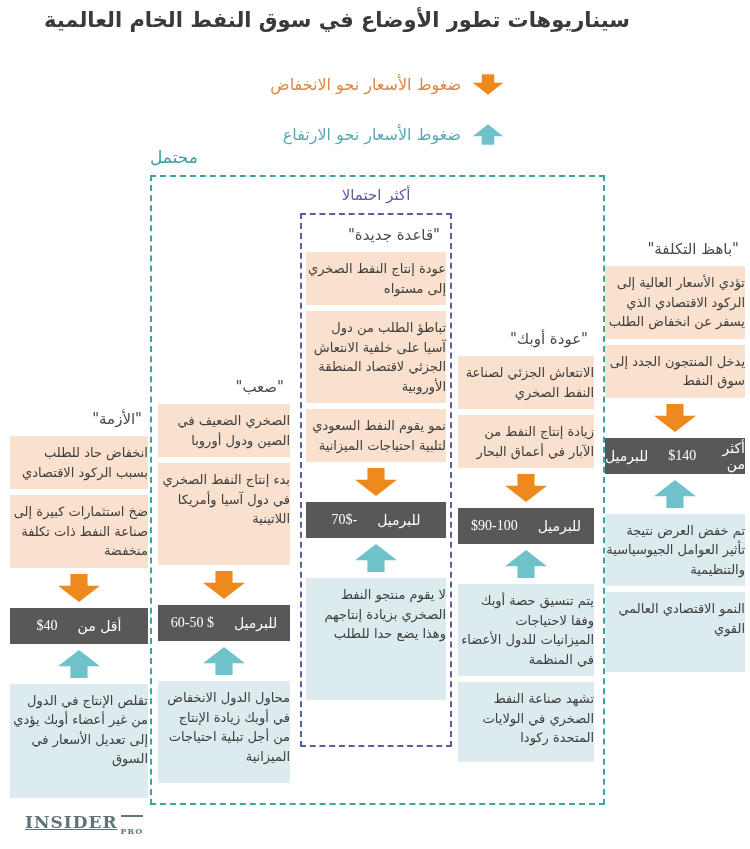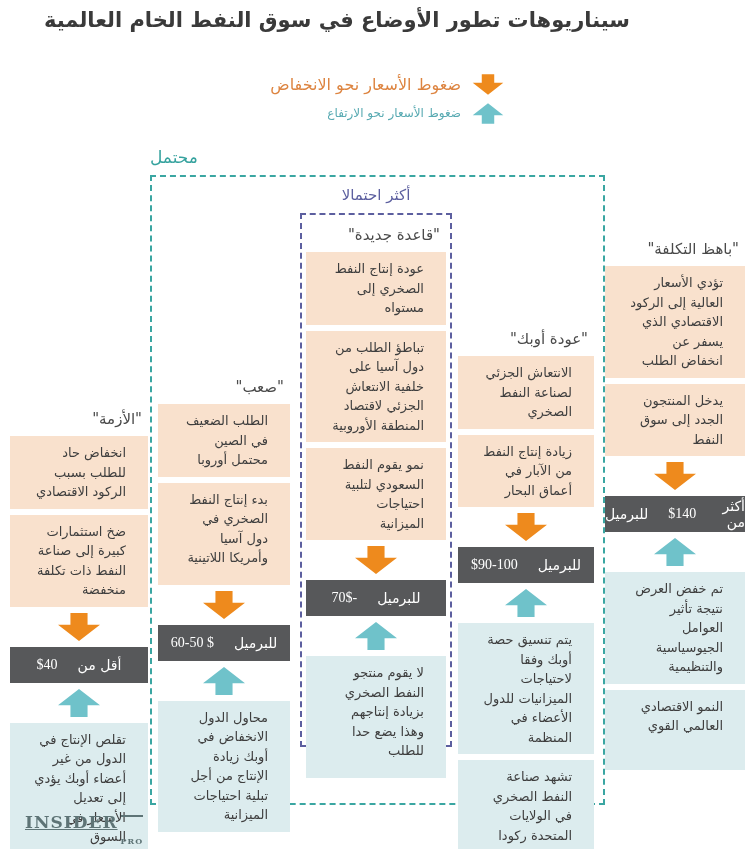"ضغوط الأسعار نحو الانخفاض" .legend { gap: 1px -> 22px }
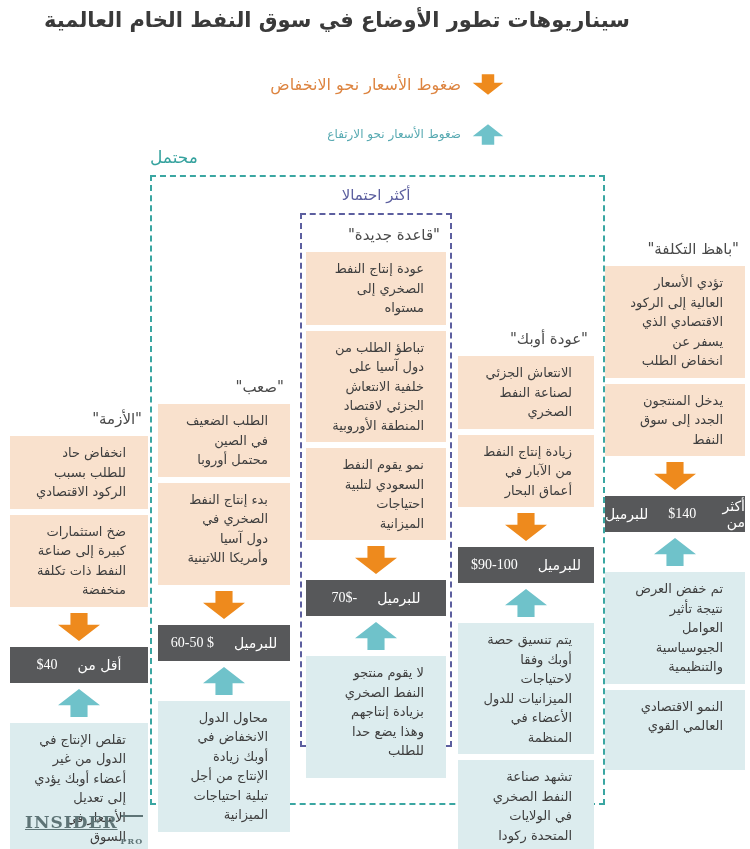"ضغوط الأسعار نحو الارتفاع" .legend-label-up { font-size: 12px -> 16px }
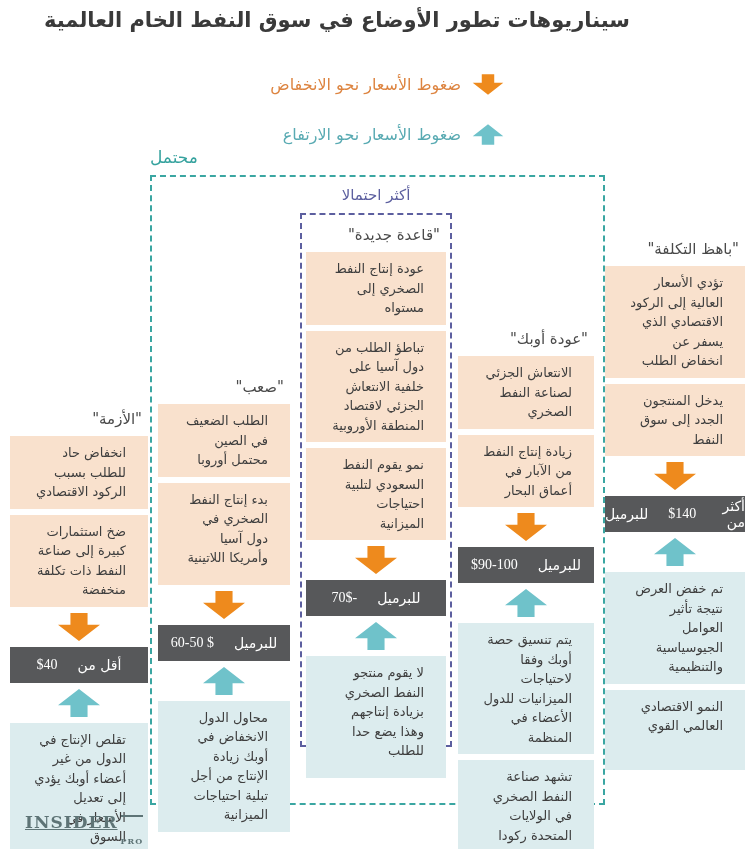"عودة إنتاج النفط الصخري إلى" .box { padding: 7px 22px -> 7px 0 }
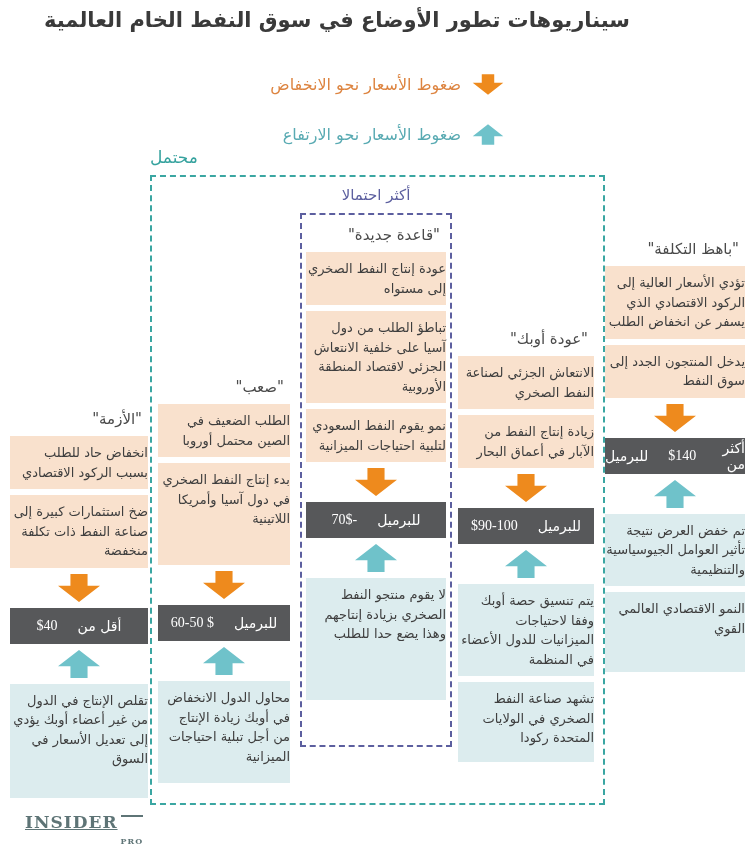"الطلب الضعيف في الصين محتمل" div.box { text: الطلب الضعيف في الصين محتمل -> الصخري الضعيف في الصين ودول }
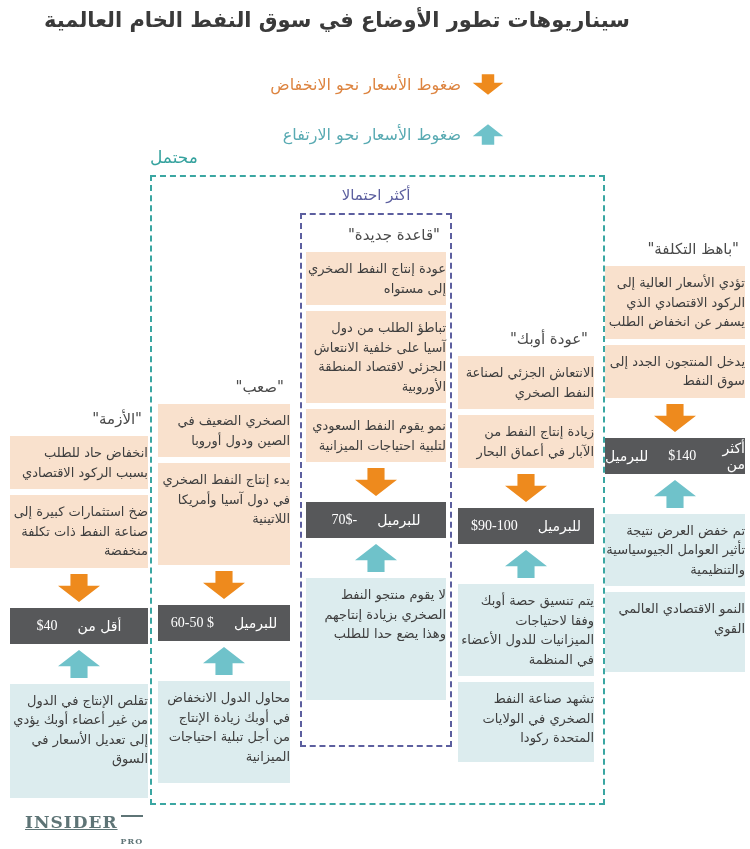"PRO" .logo-sub { padding-top: 19px -> 9px }
